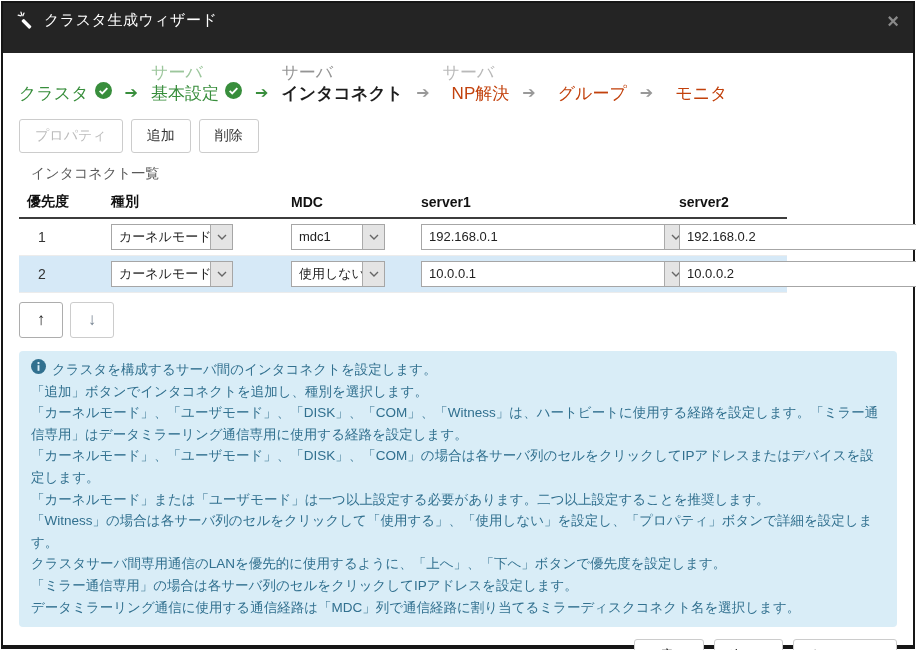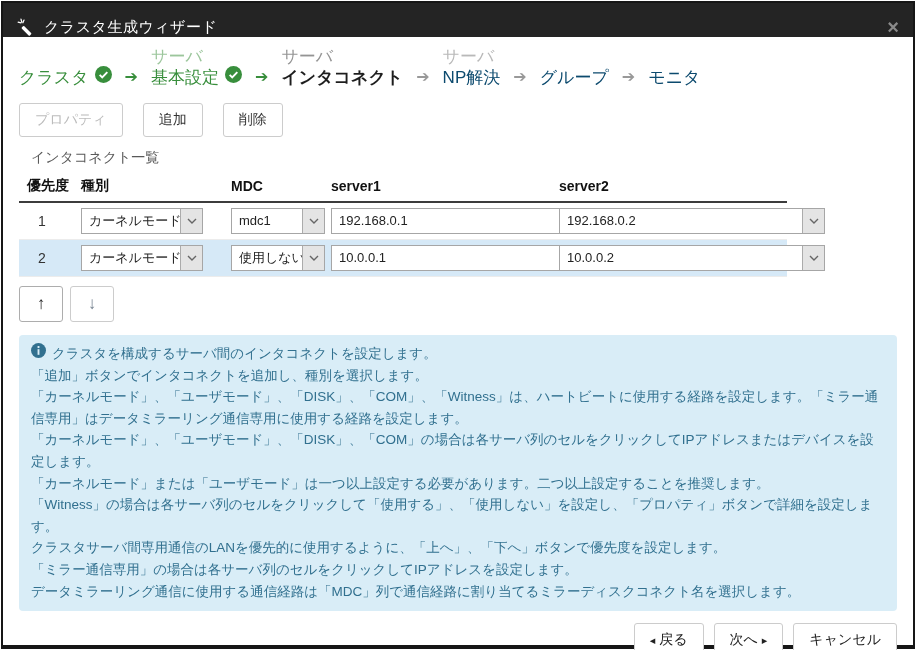"クラスタ生成ウィザード" .titlebar { align-items: flex-end -> flex-start; padding: 0 14px -> 8px 14px }
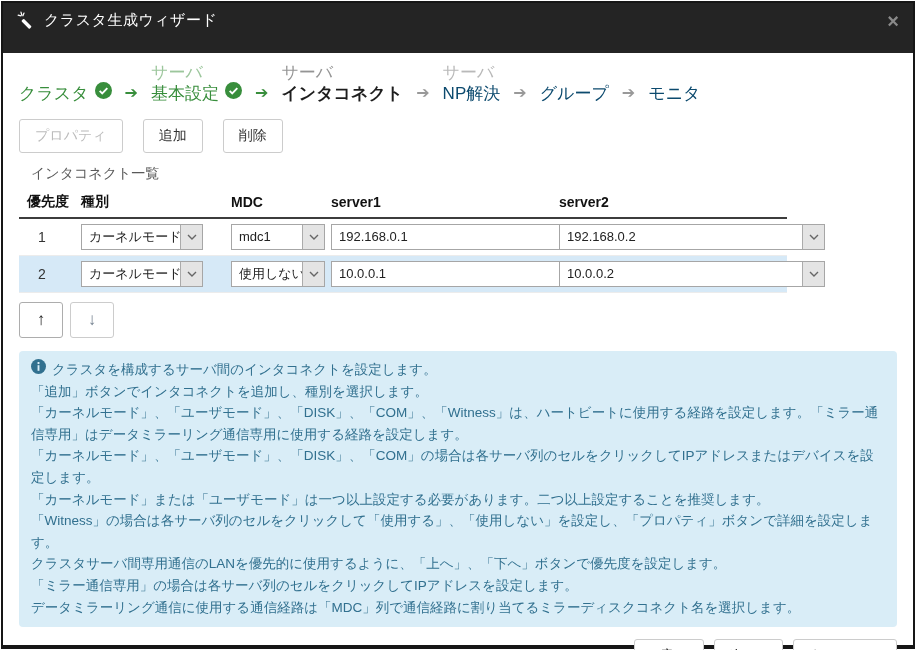"NP解決" .step.future .main { color: #0c4a6e -> #c2410c; margin-left: none -> 9px }
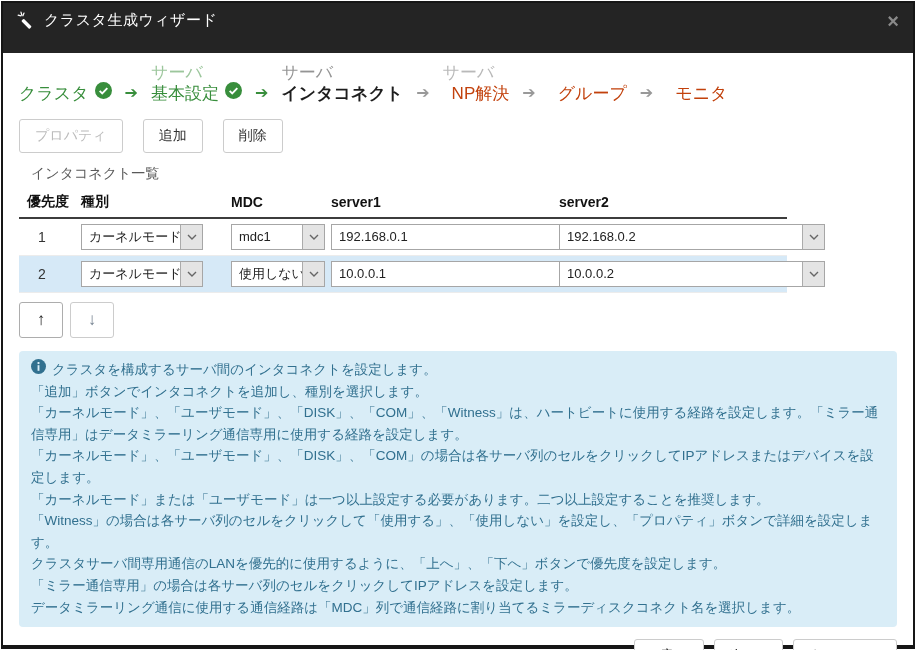"プロパティ" .toolbar { gap: 20px -> 8px }
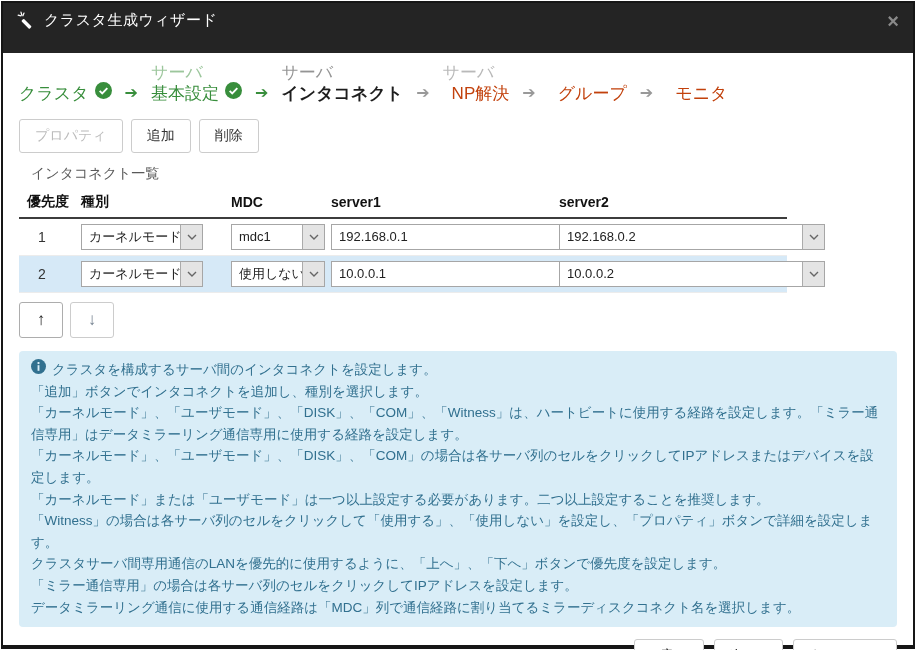"優先度" .trow { gap: none -> 30px }
